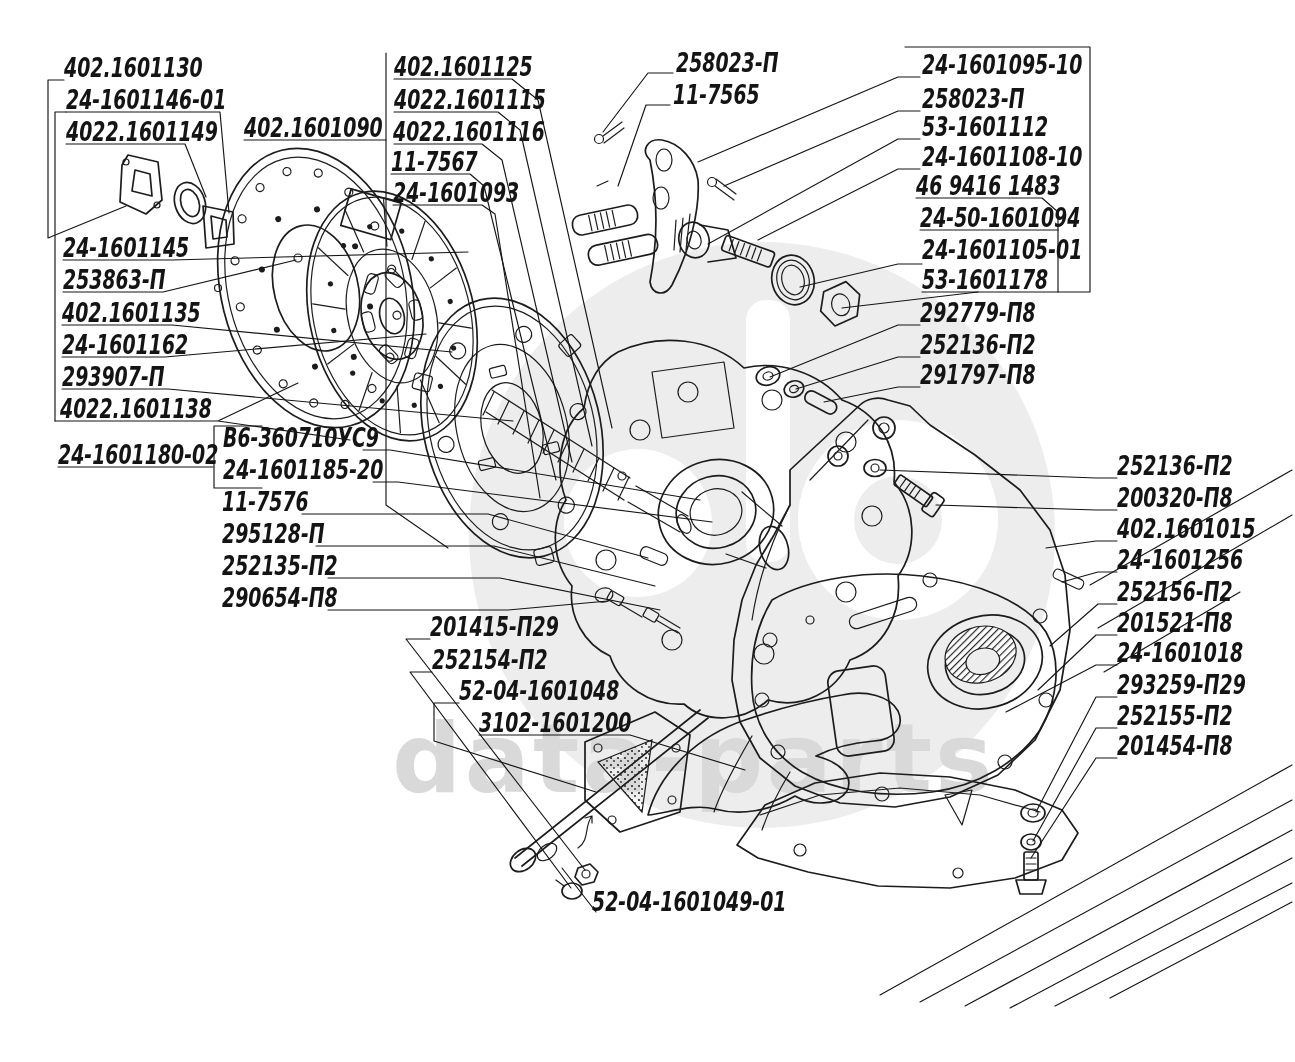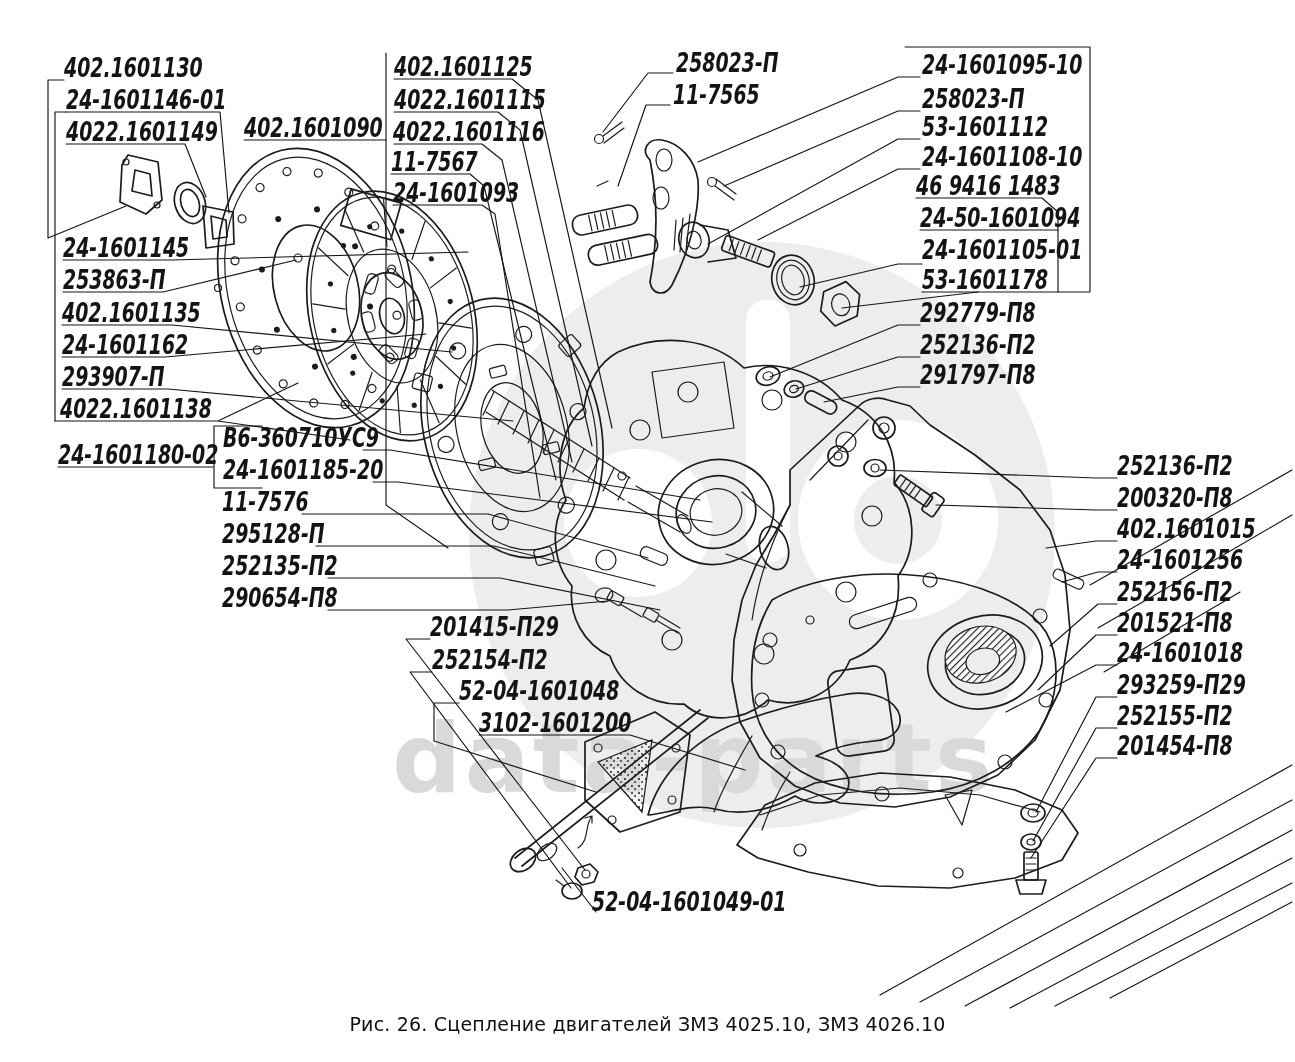"Рис. 26. Сцепление двигателей ЗМЗ" div.caption { html: <div>Рис. 26. Сцепление двигателей ЗМЗ 4025.10, ЗМЗ 4026.10</div> -> none }
